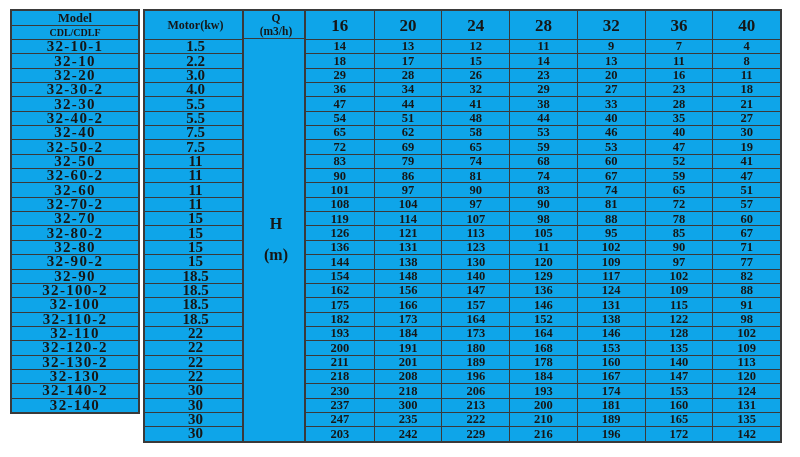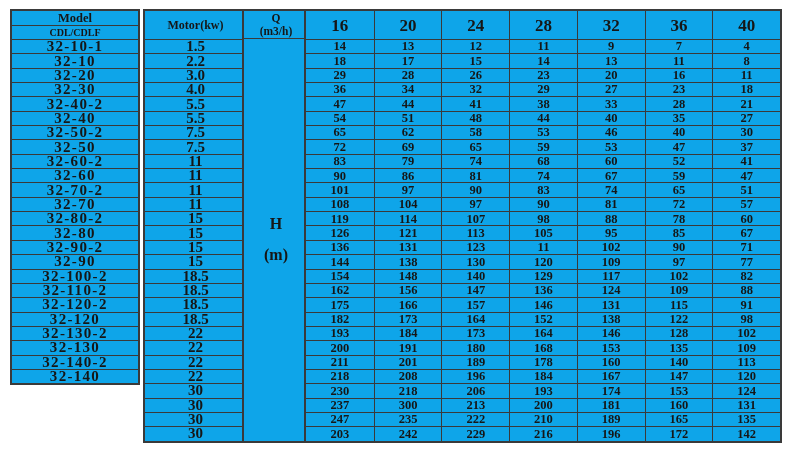"32-30-2" div.cell { html: none -> <div>32-30-2</div> }
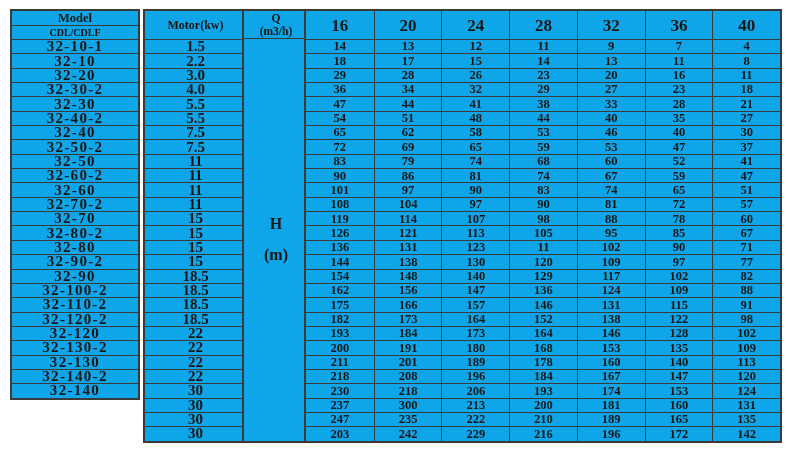"37" div.dcell { text: 37 -> 19 }
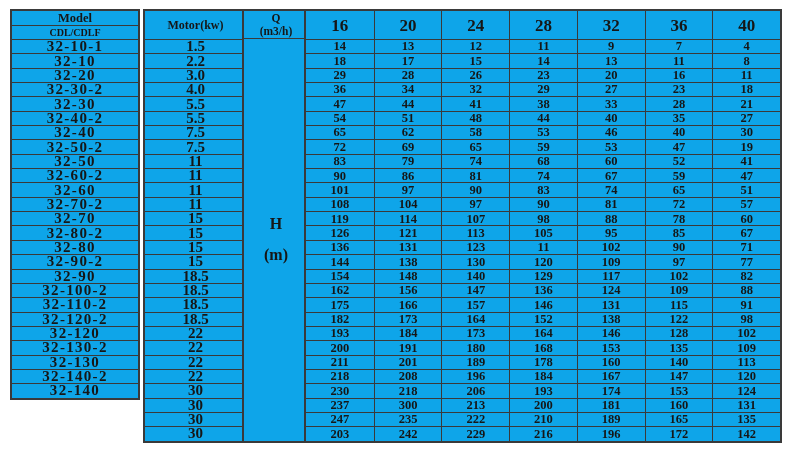"32-100" div.cell { html: none -> <div>32-100</div> }
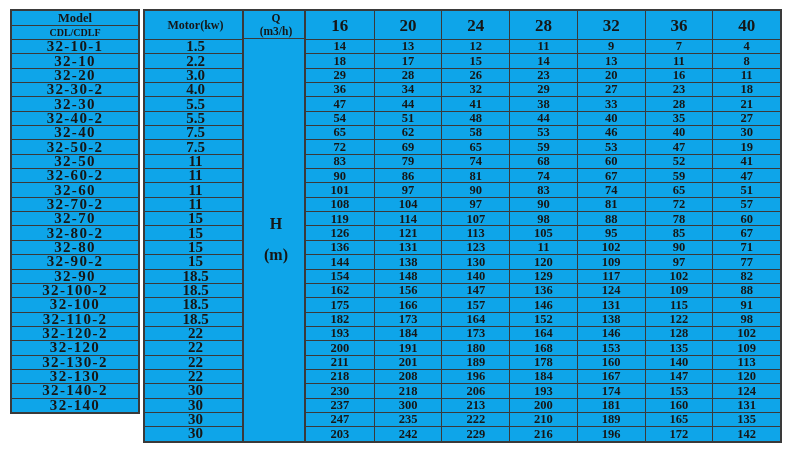"32-110" div.cell { html: none -> <div>32-110</div> }
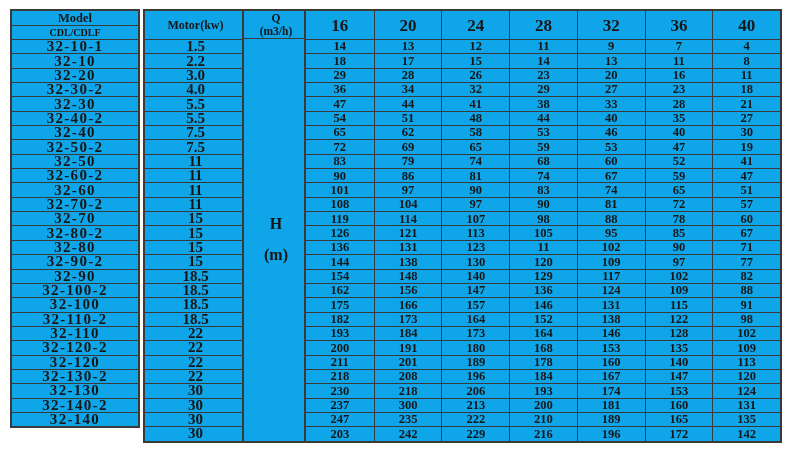"32-120" div.cell { html: <div>32-120</div> -> none }
